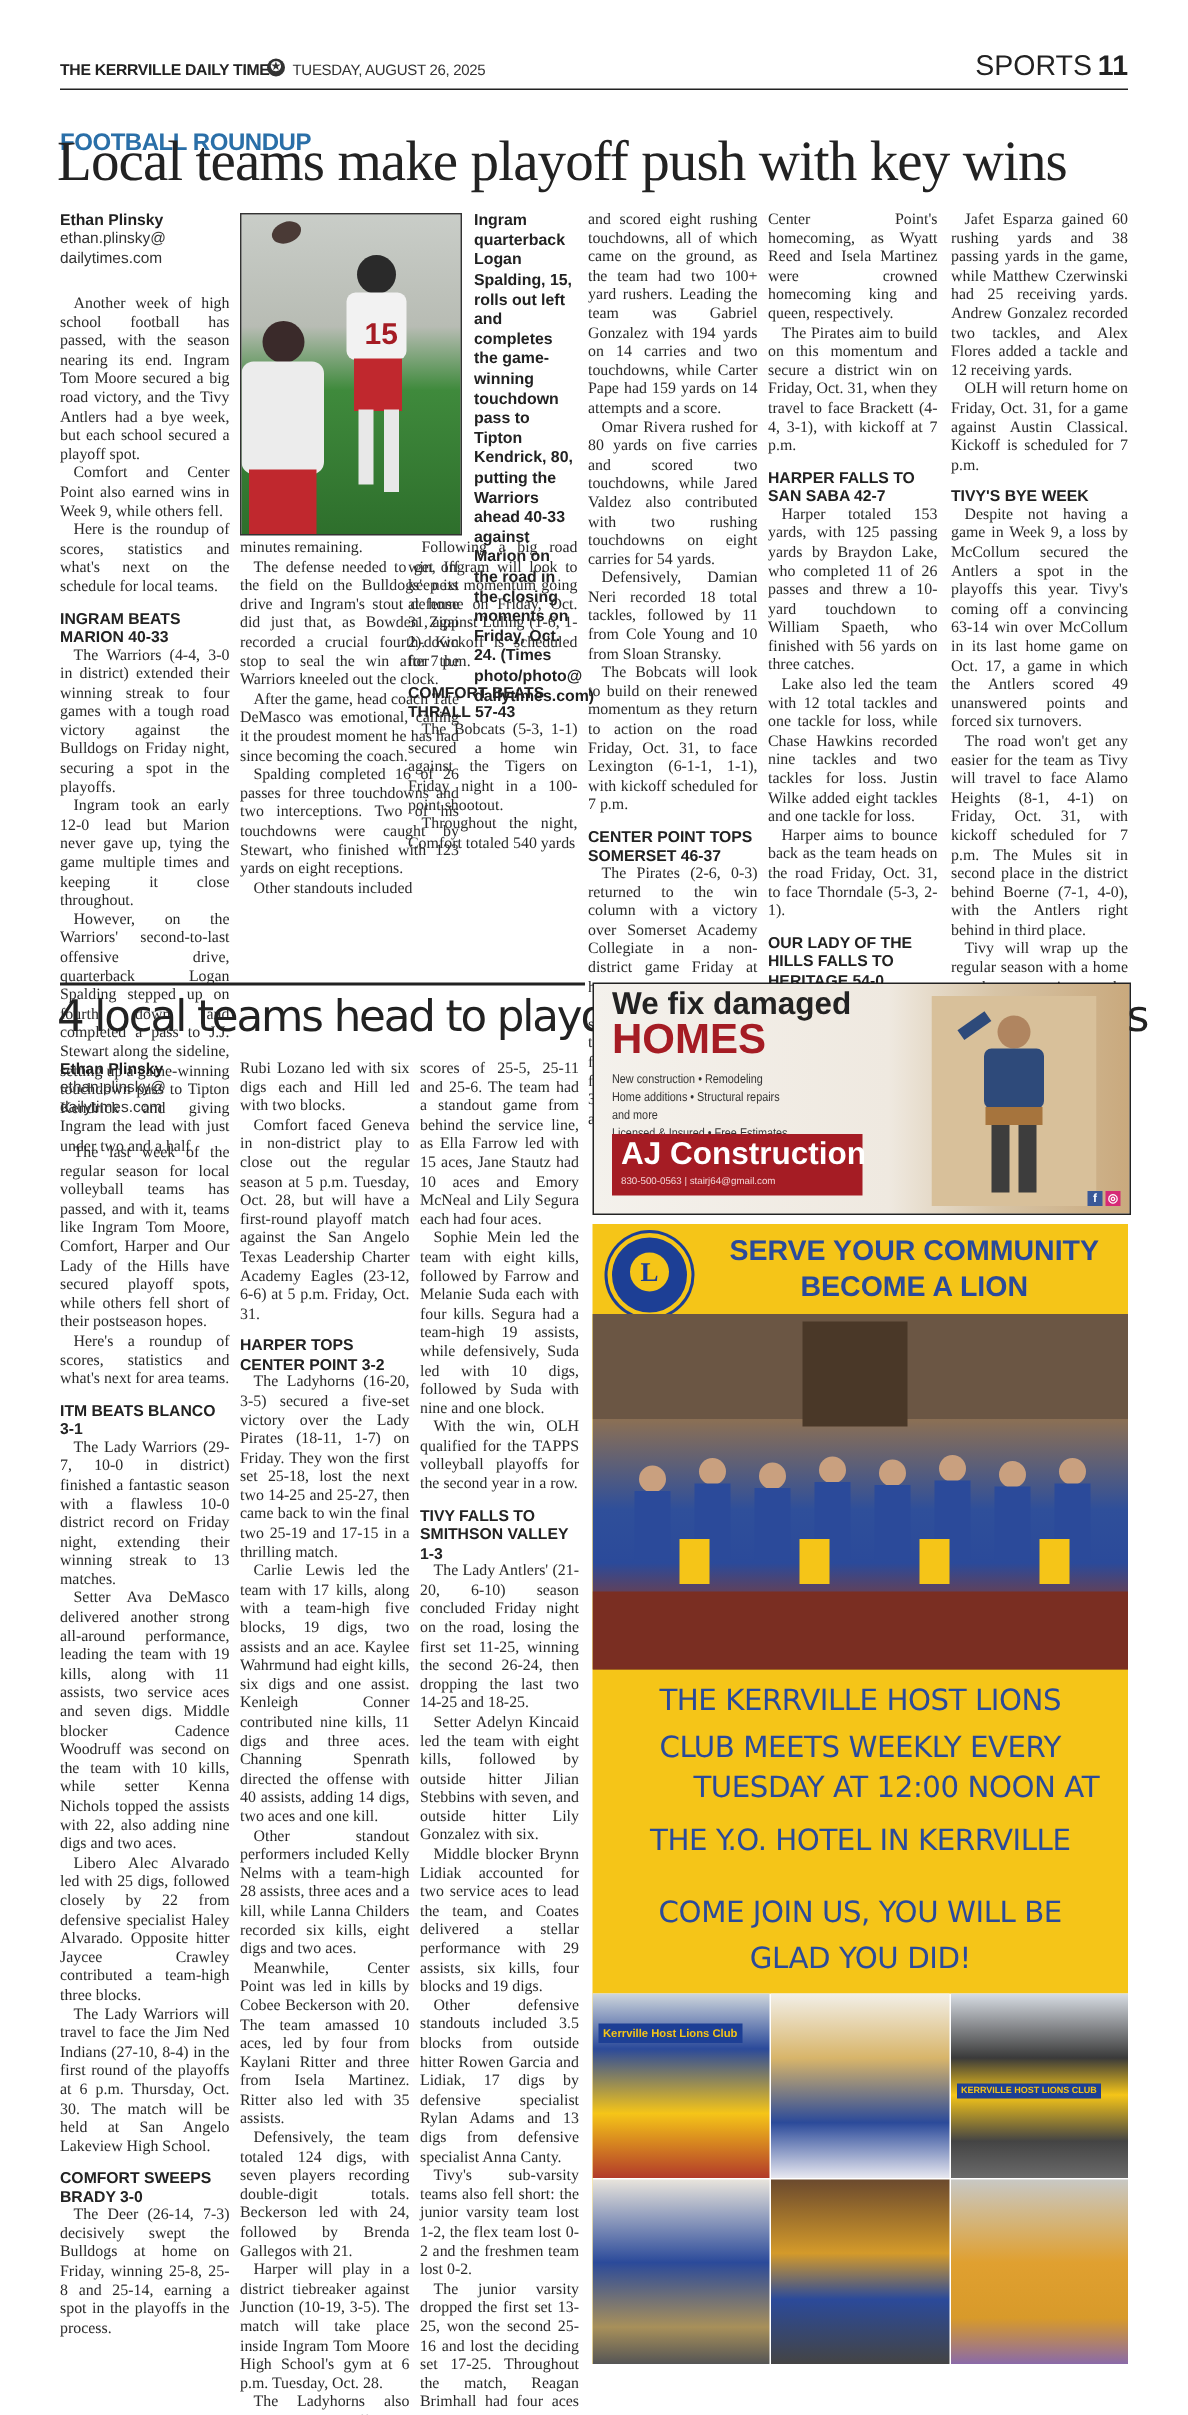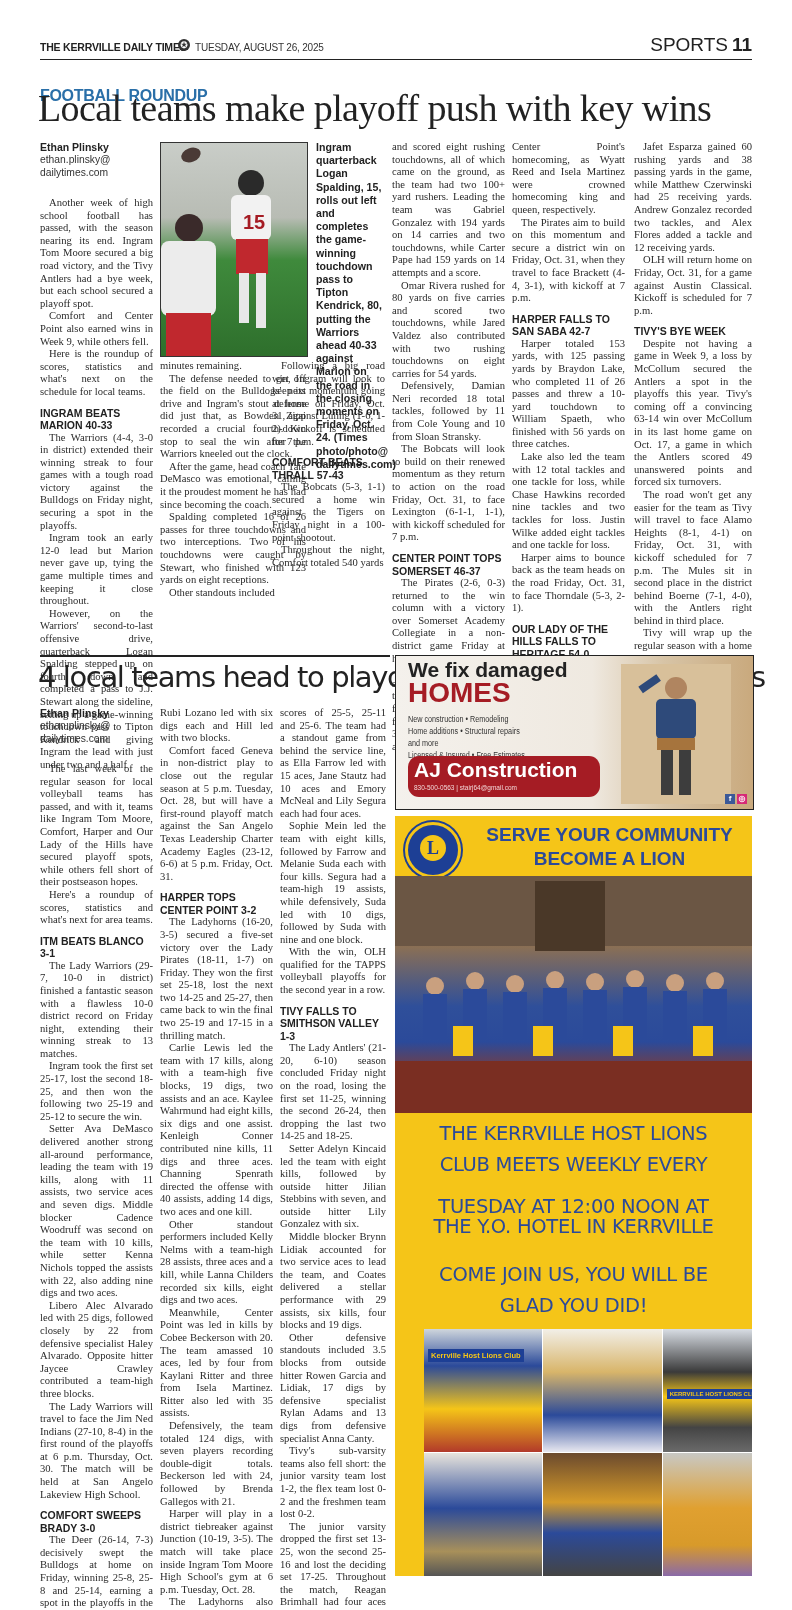"AJ Construction" .ad1 .brandbar { border-radius: 11px -> none; width: 192px -> 167px }
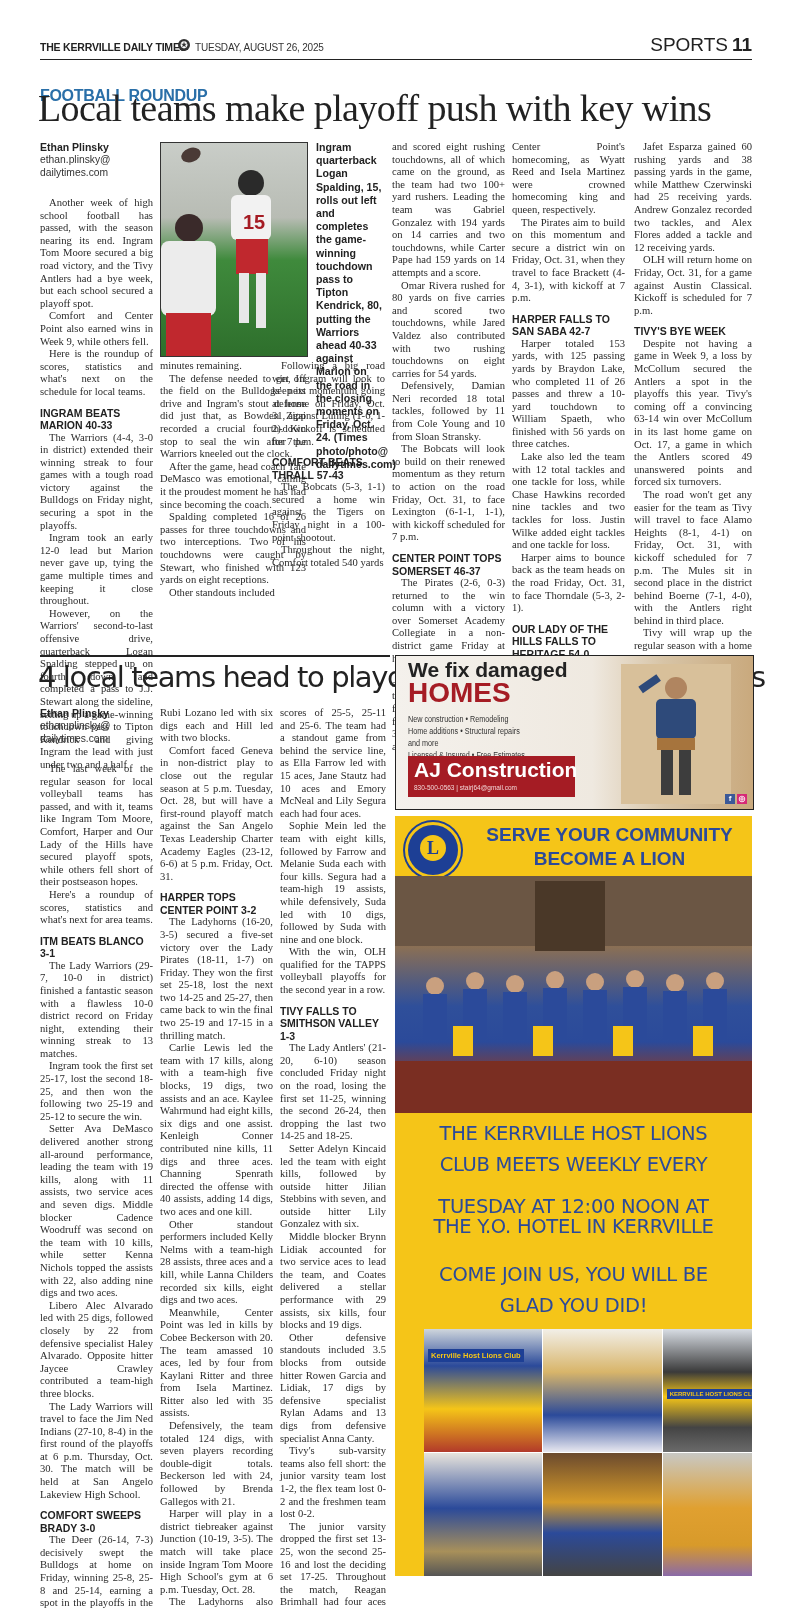"Ingram took the first set" p { html: <p>Ingram took the first set 25-17, lost the second 18-25, and then won the following two 25-19 and 25-12 to secure the win.</p> -> none }
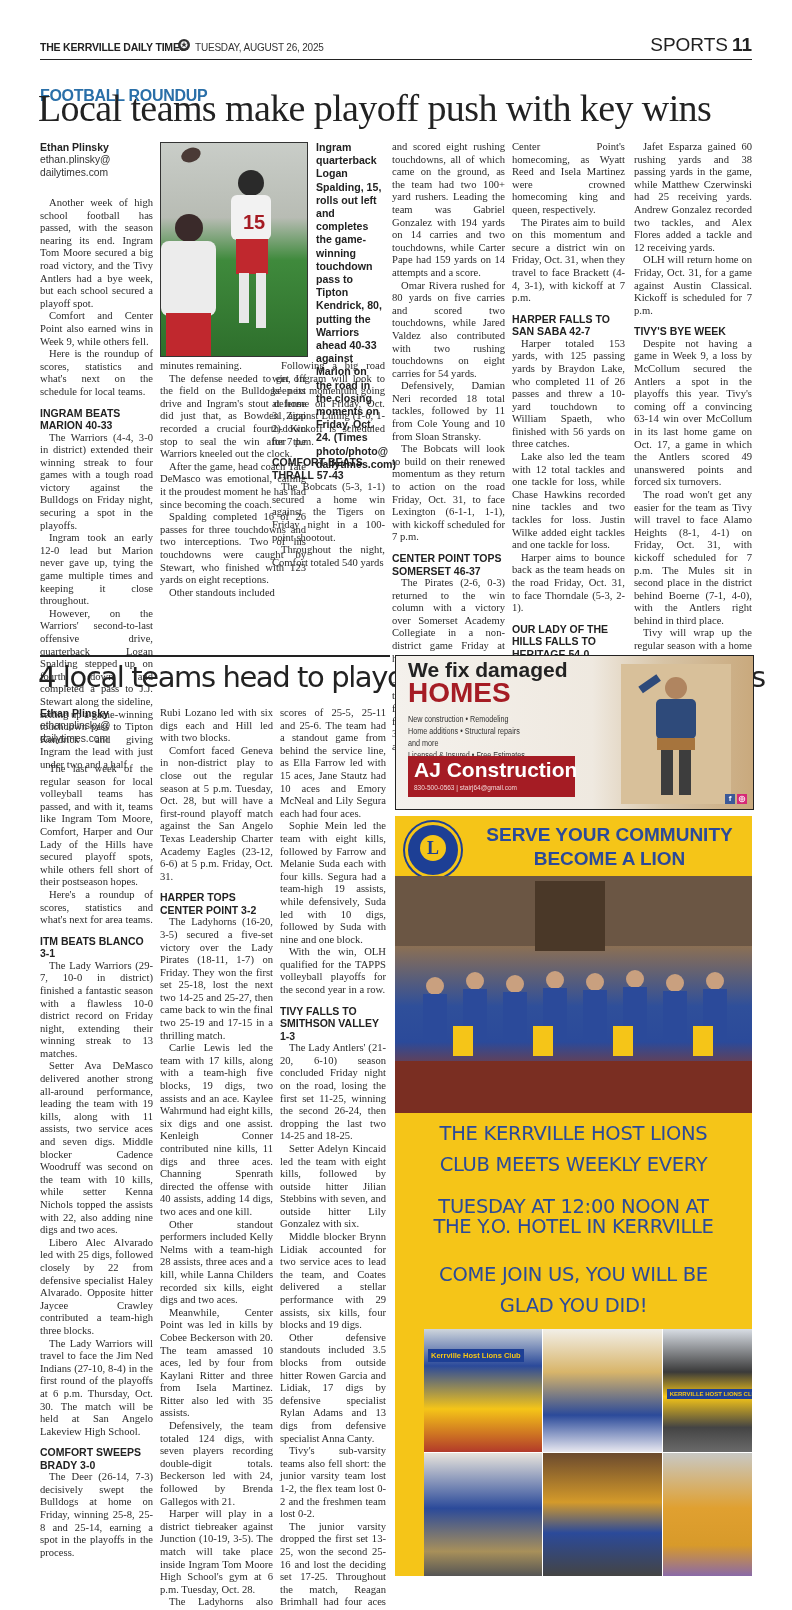"TUESDAY AT 12:00 NOON AT" div.msg { padding-left: none -> 24px; top: 375px -> 360px }
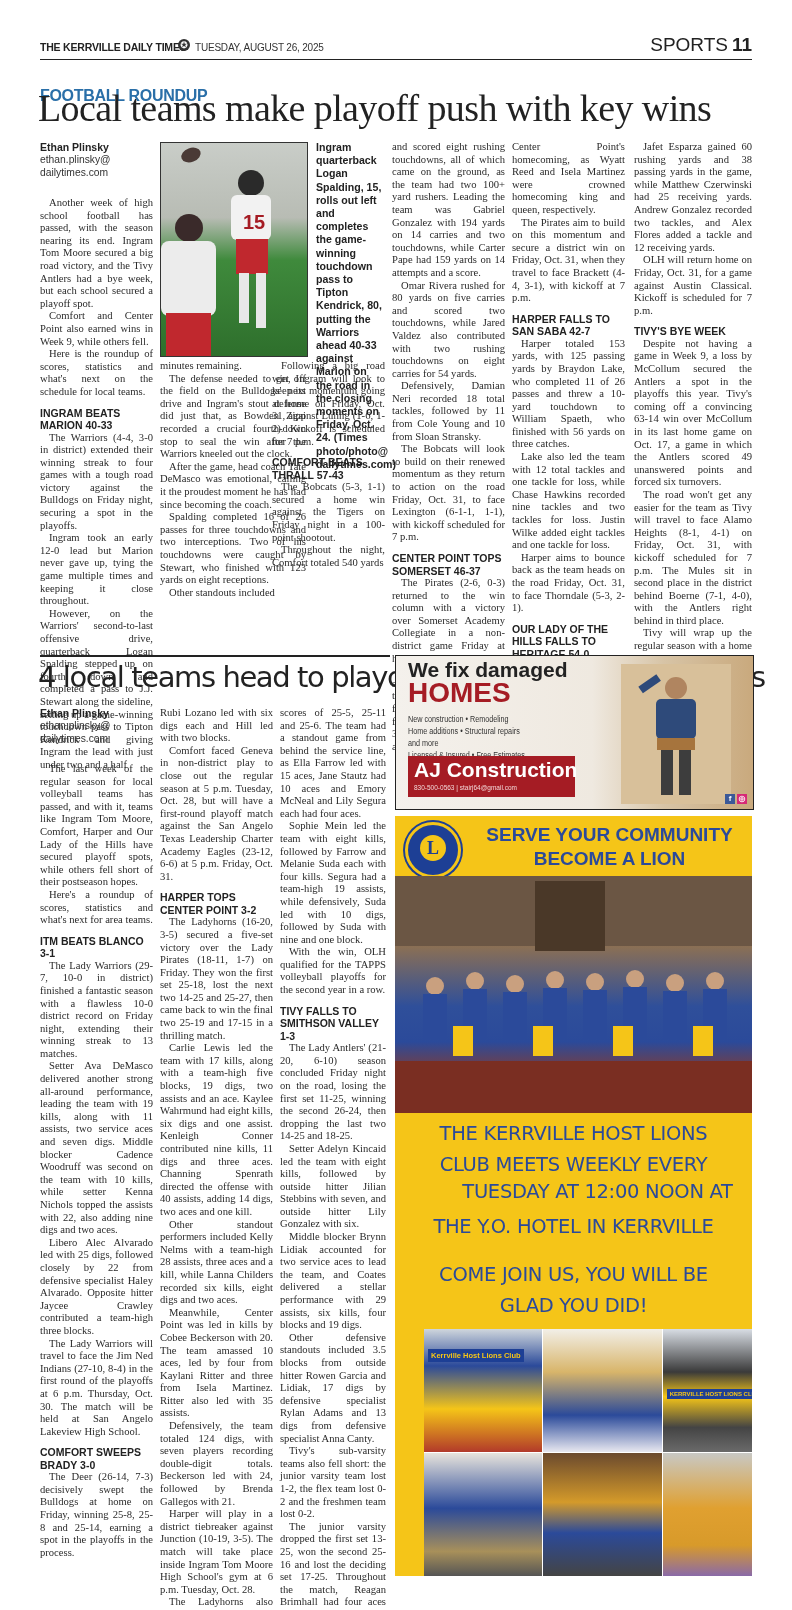"Kerrville Host Lions Club" .ad2 .grid { margin-left: 29px -> none }
